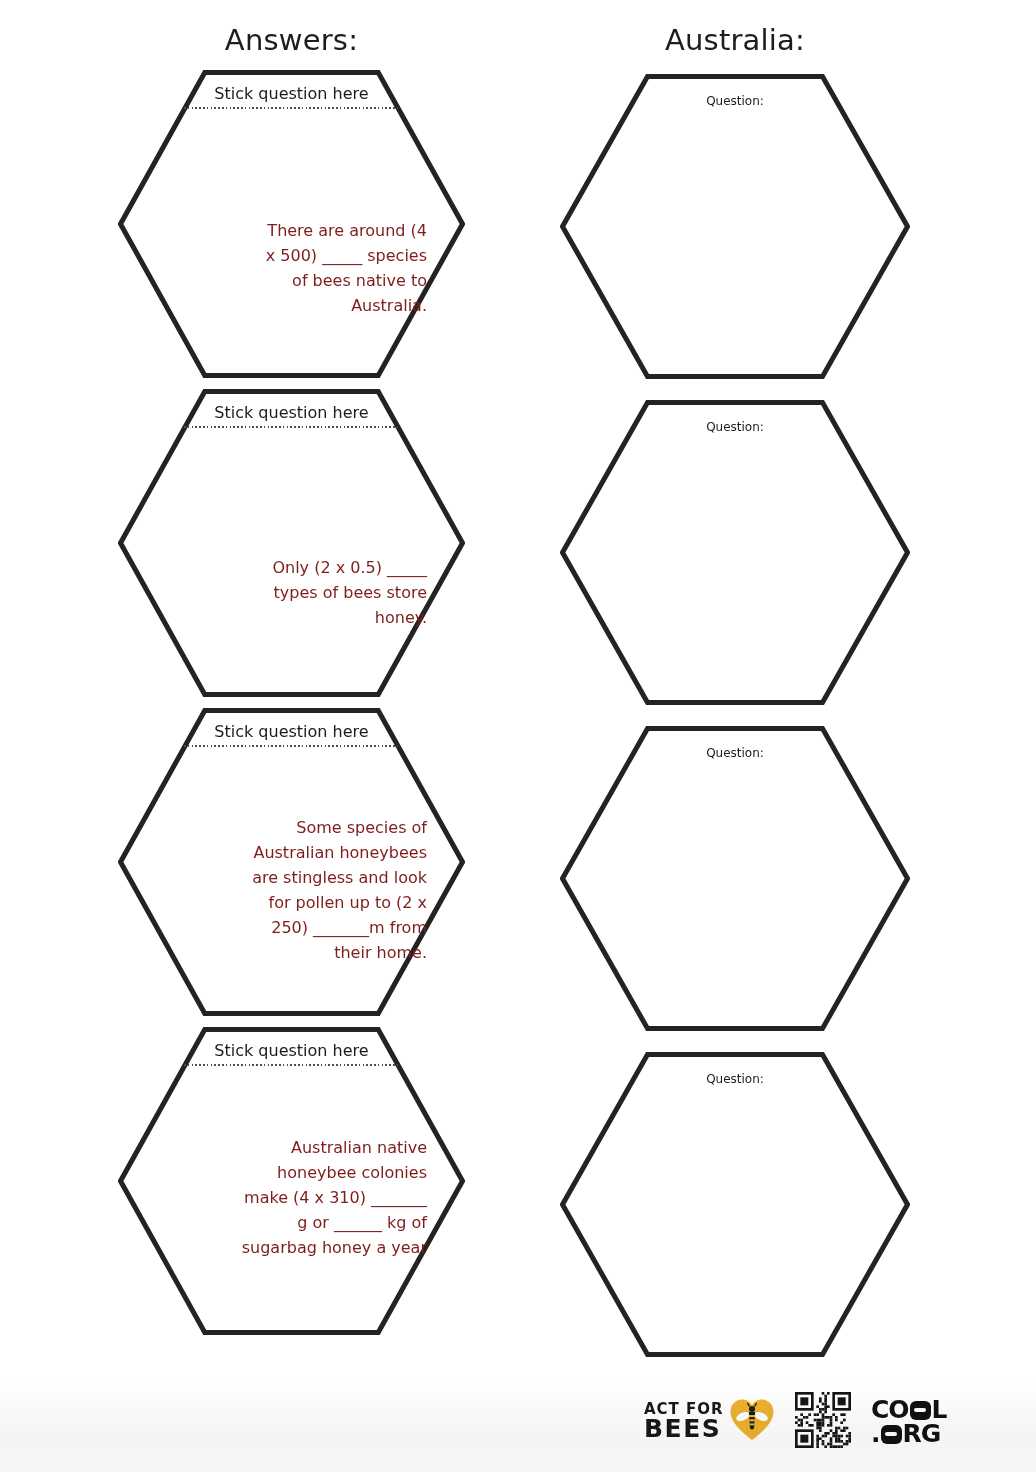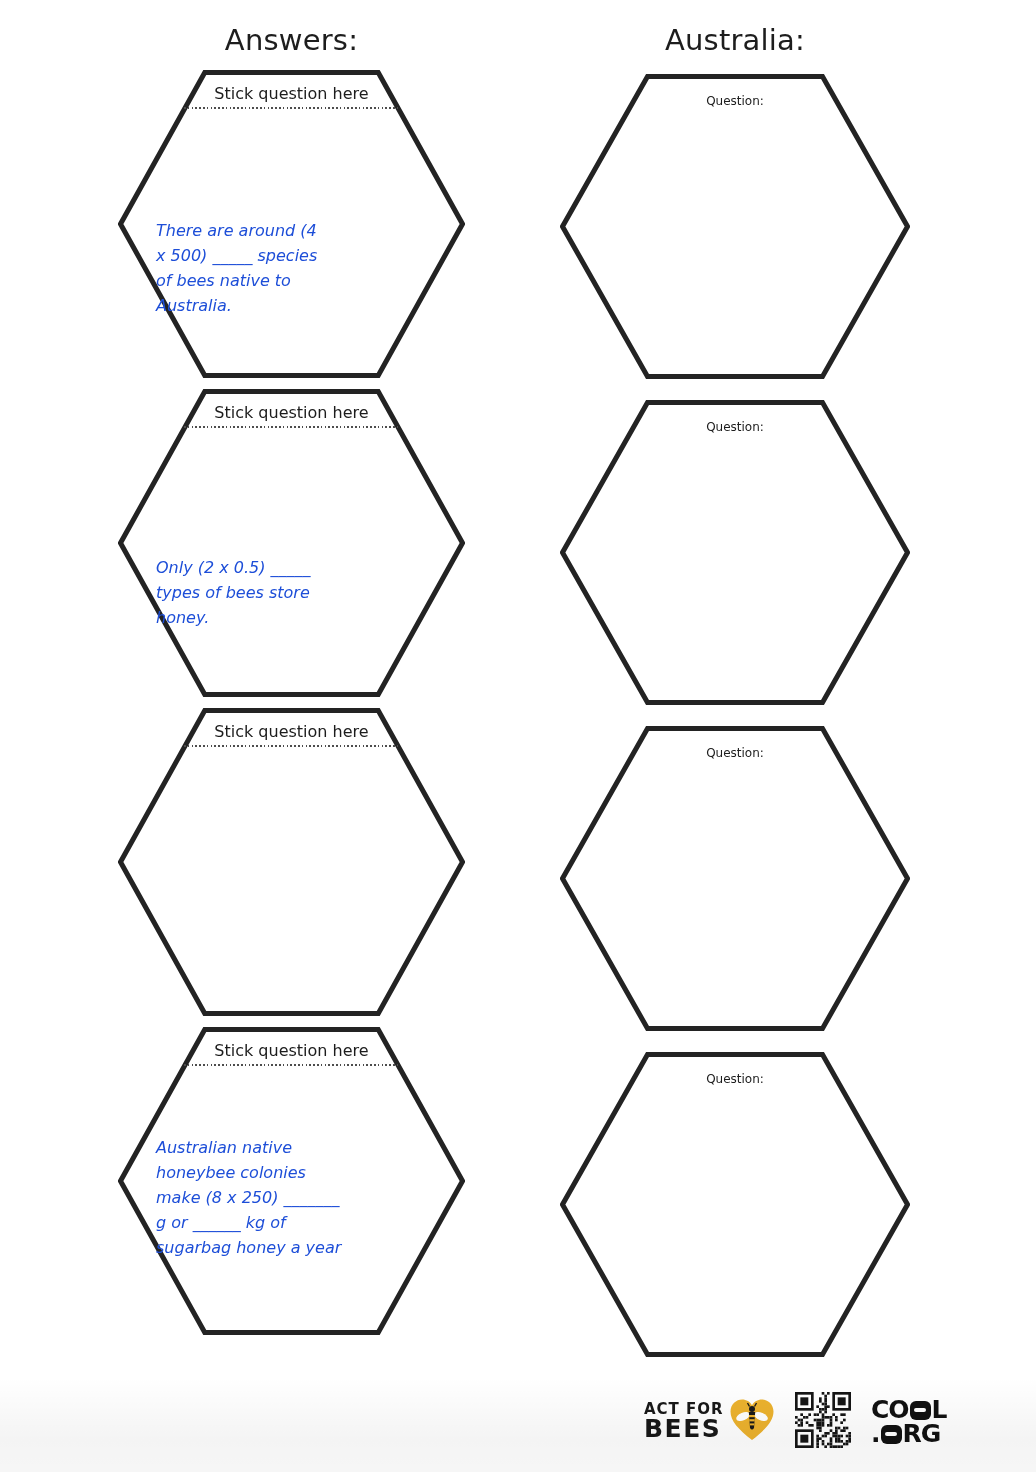"There are around (4" .answer-body { color: #1d4ed8 -> #7f1d1d; font-style: italic -> none; text-align: left -> right }
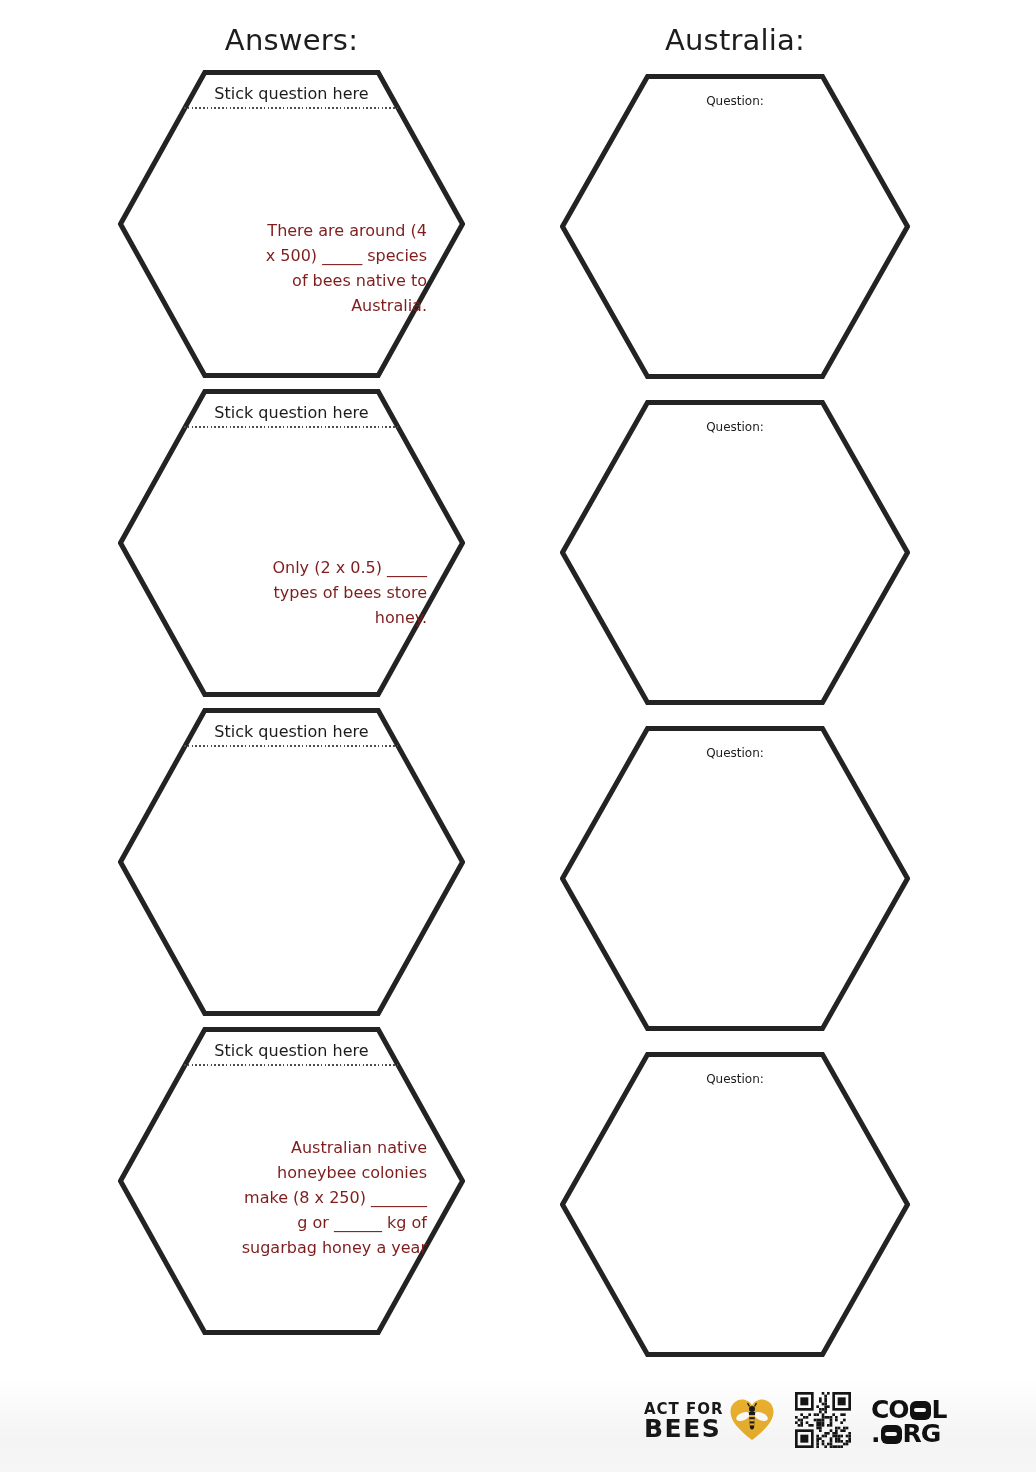"Some species of" div.answer-body { html: none -> <div>Some species of Australian honeybees are stingless and look for pollen up to (2 x 250) _______m from their home.</div> }
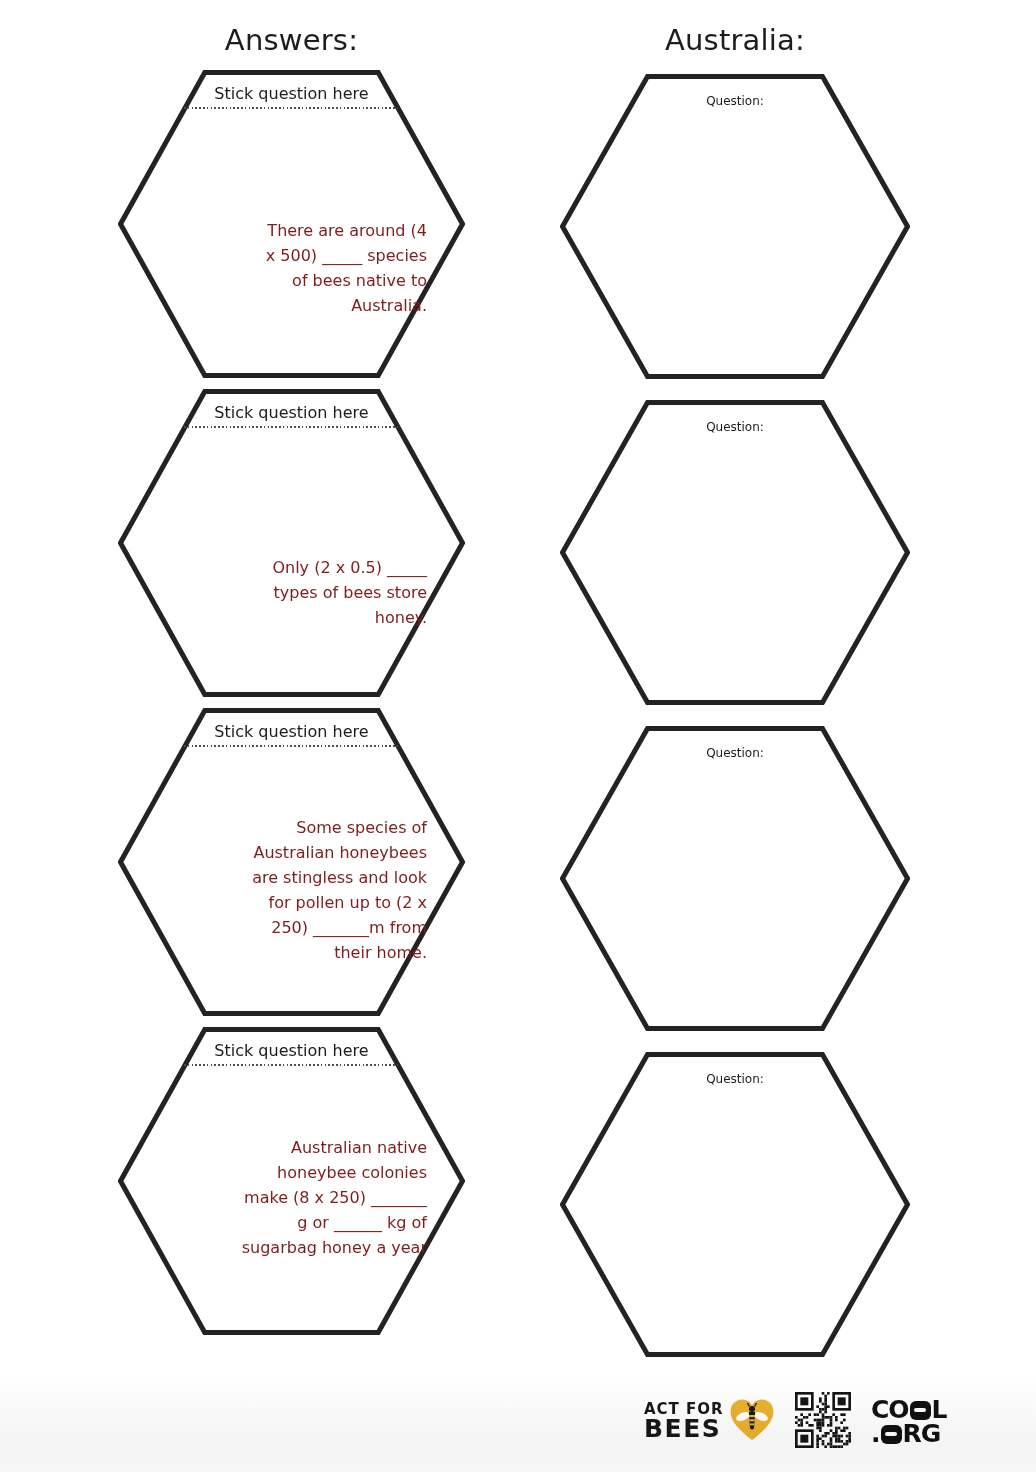"Australian native" div.answer-body { text: 8 x 250 -> 4 x 310 }
